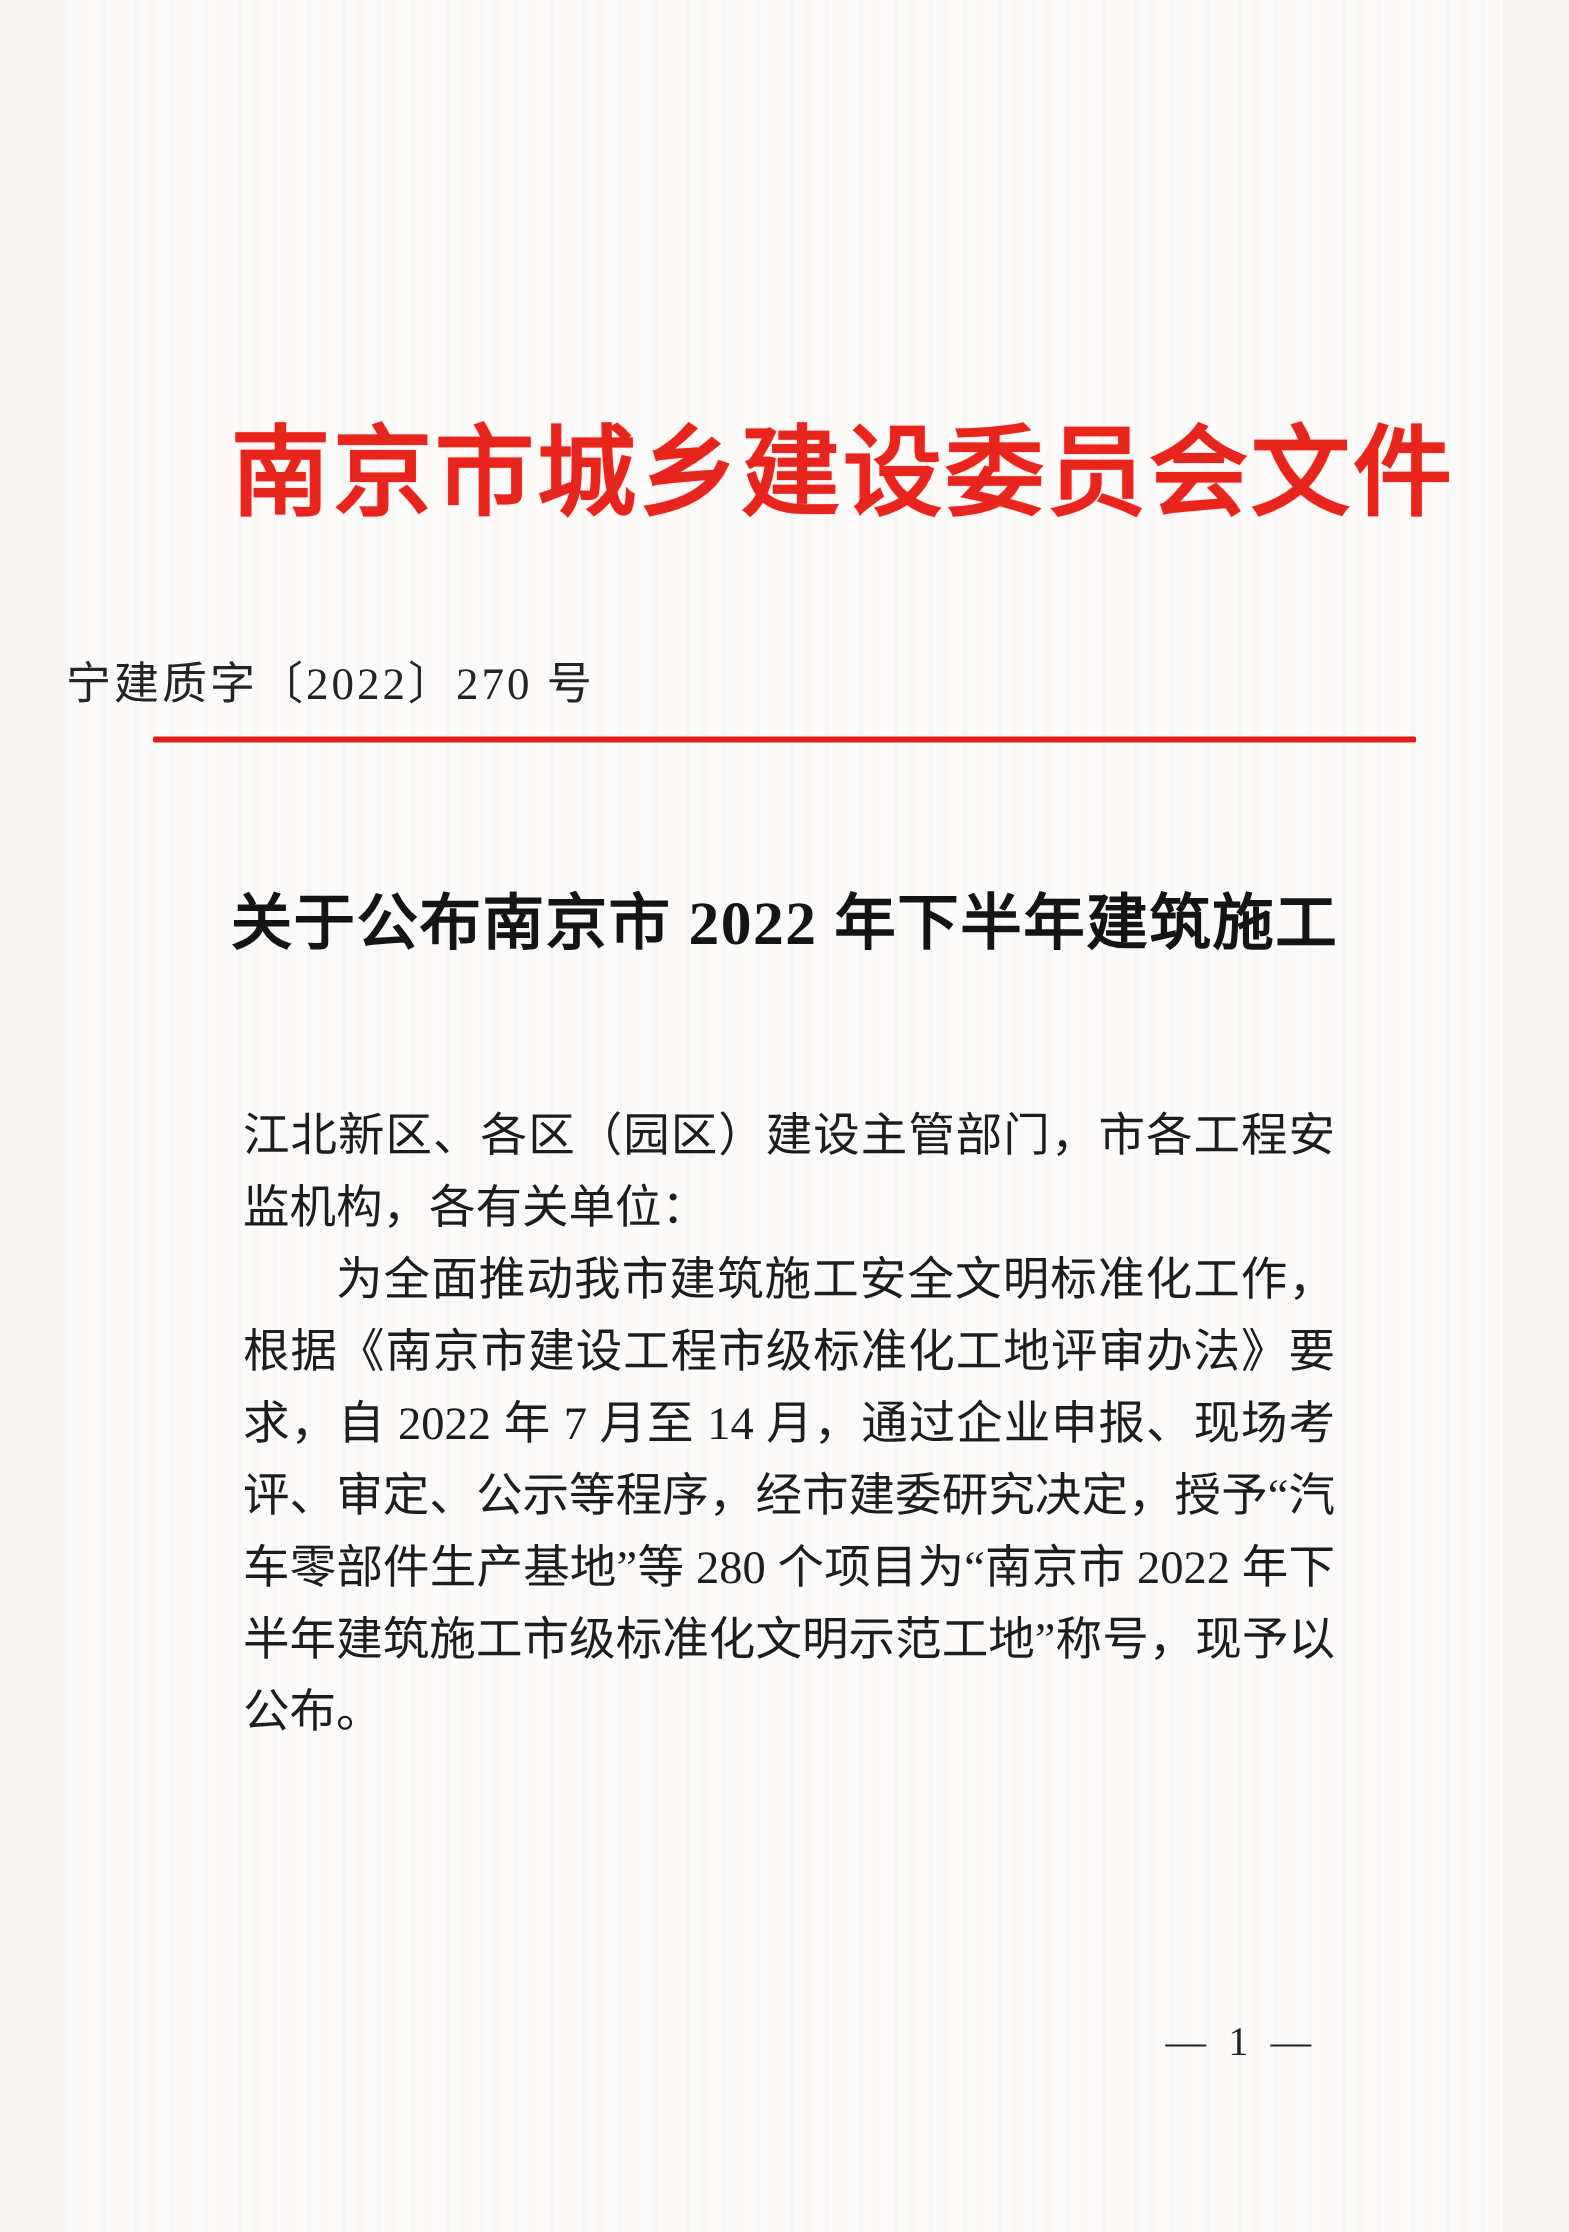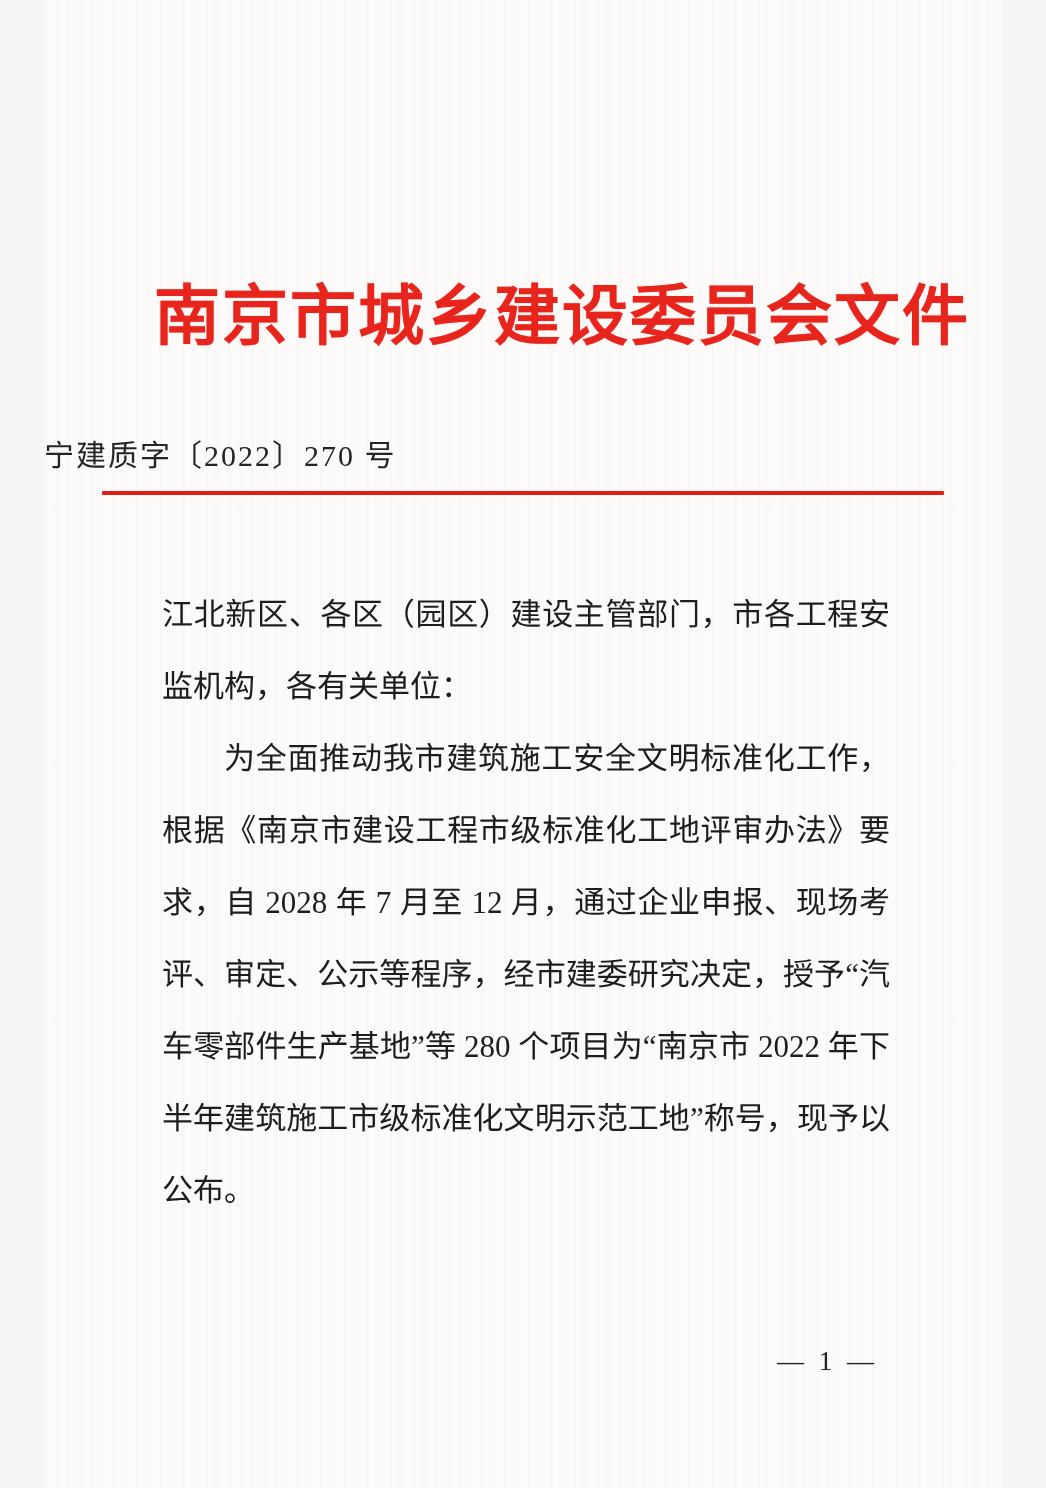"关于公布南京市 2022 年下半年建筑施工" div { html: none -> <div>关于公布南京市 2022 年下半年建筑施工</div> }
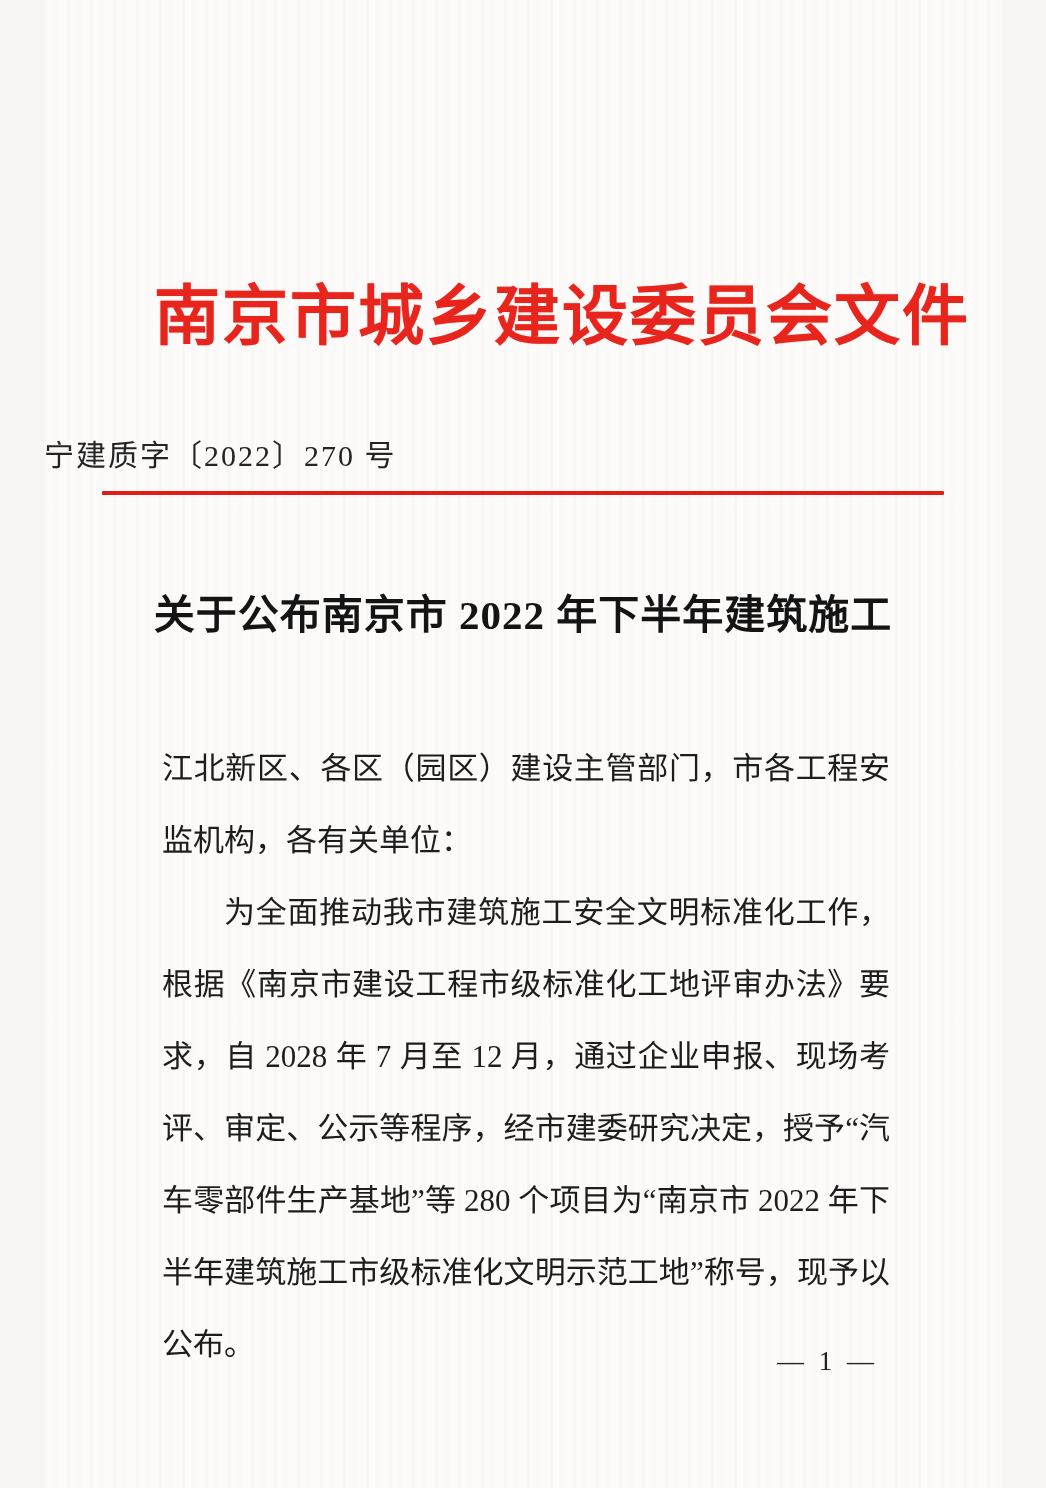"江北新区、各区（园区）建设主管部门，市各工程安监机构，各有关单位：" .body-text { line-height: 72px -> 48px }
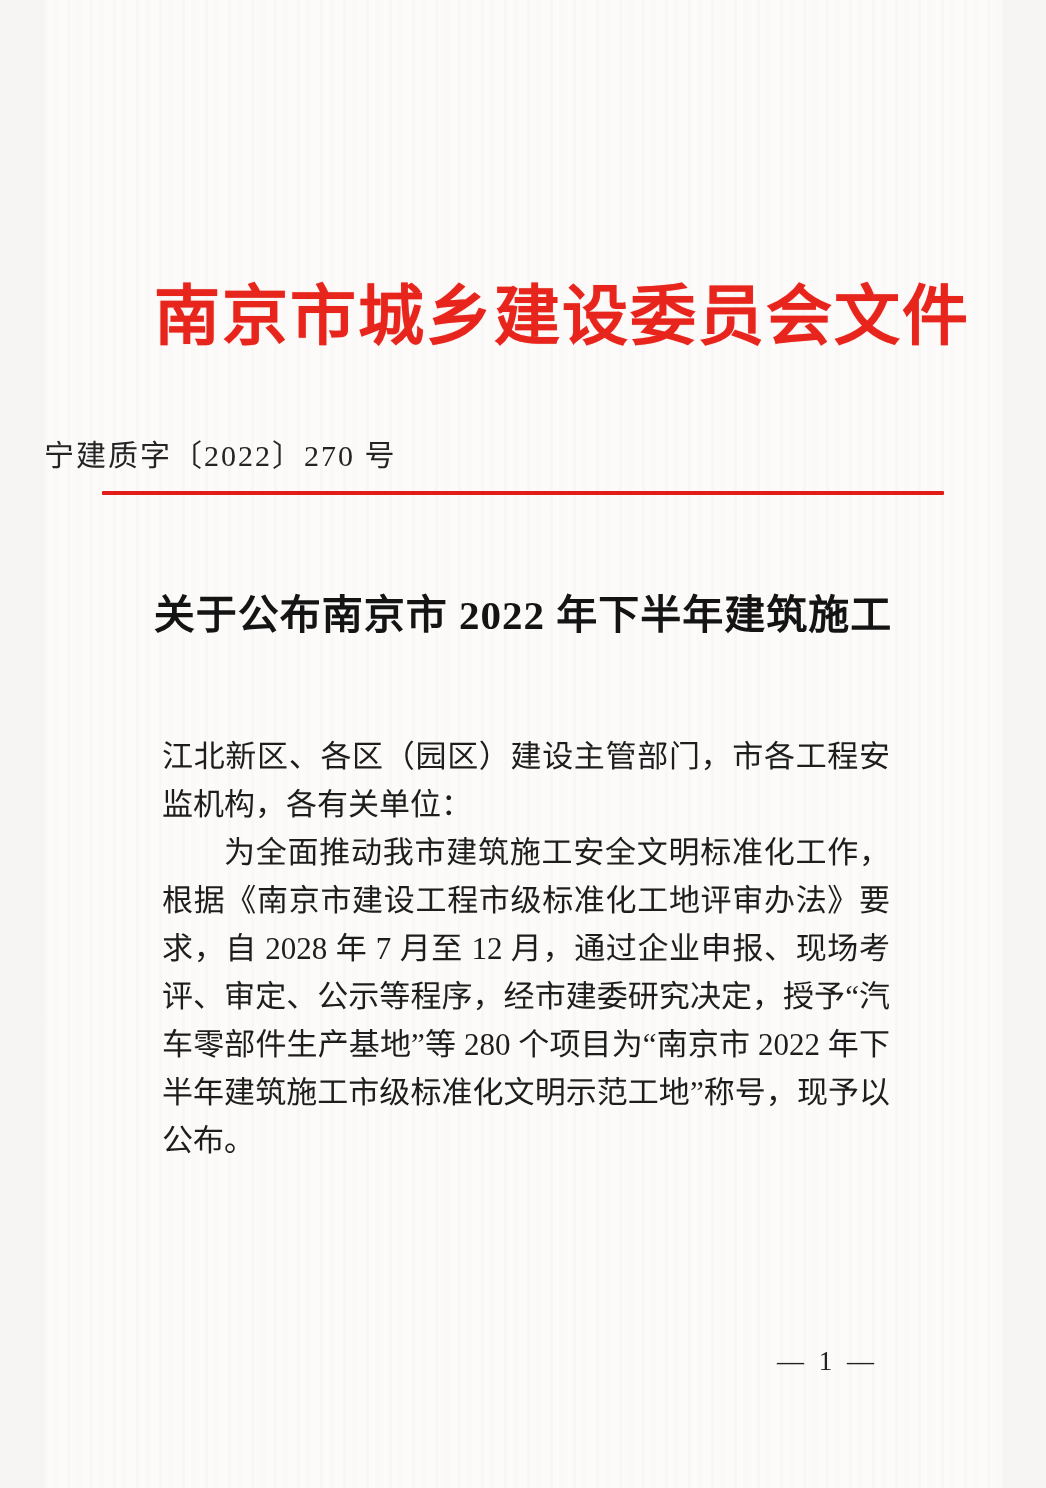"为全面推动我市建筑施工安全文明标准化工作，根据《南京市建设工程市级标准化工地评审" p.indent { text: 2028 年 7 月至 12 -> 2022 年 7 月至 14 }
